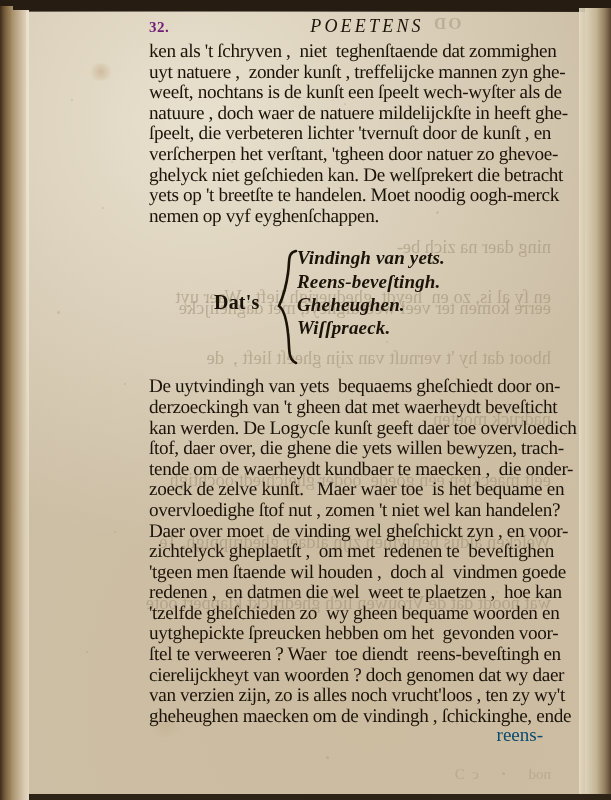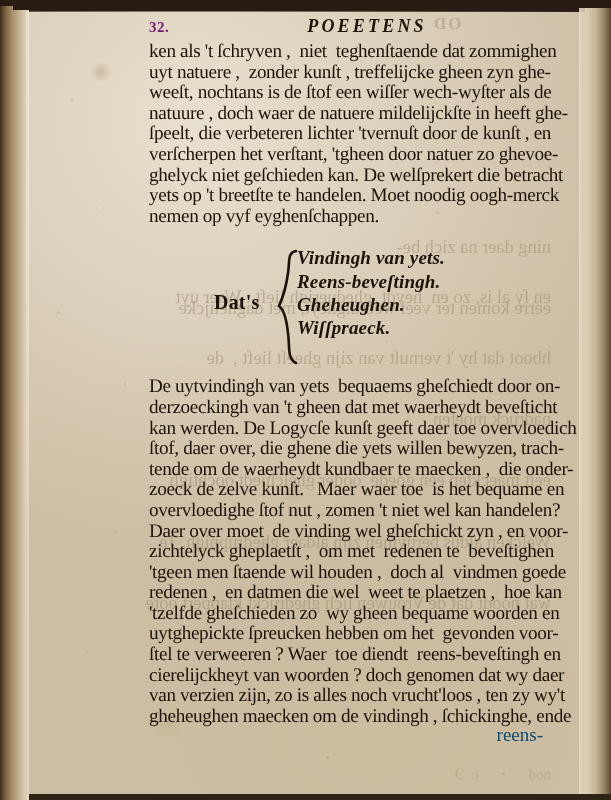"POEETENS" .runtitle { font-weight: 700 -> 400 }
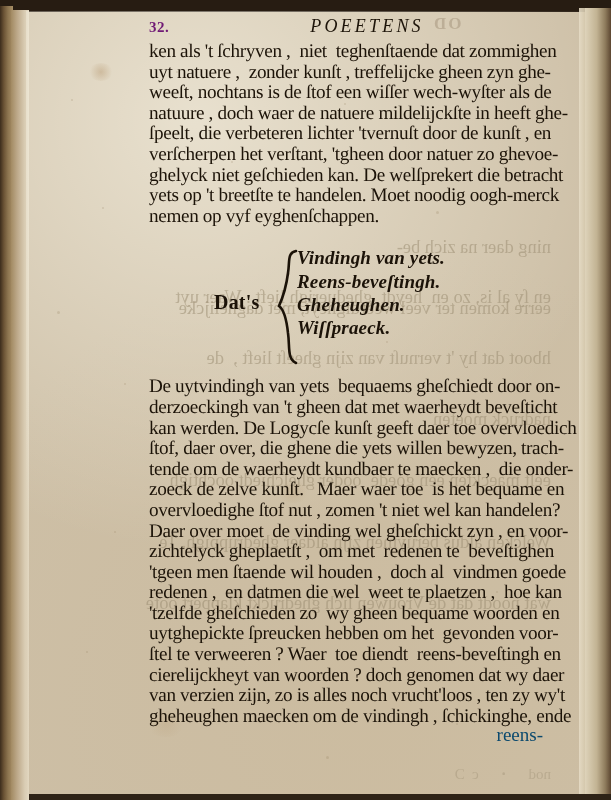"uyt natuere , zonder kunſt" span.ln { text: gheen -> mannen }
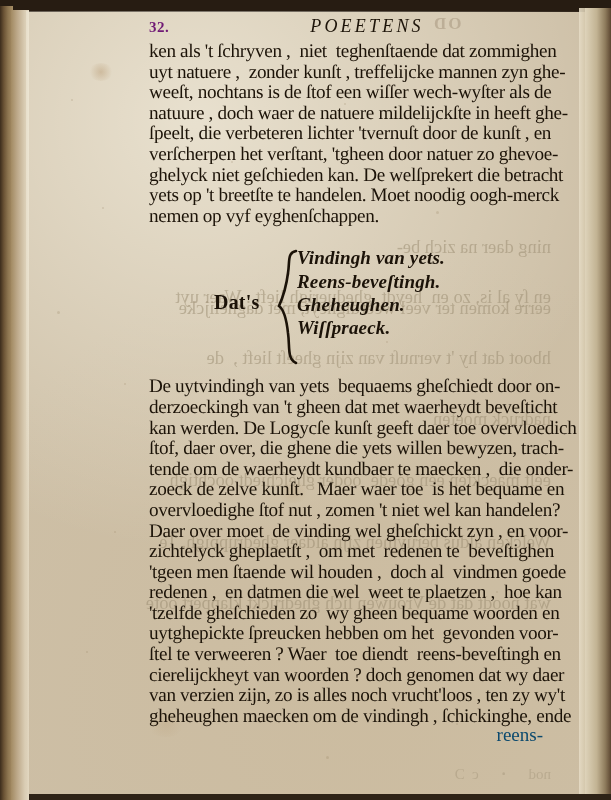"weeſt, nochtans is de ſtof" span.ln { text: ſtof een wiſſer -> kunſt een ſpeelt }
